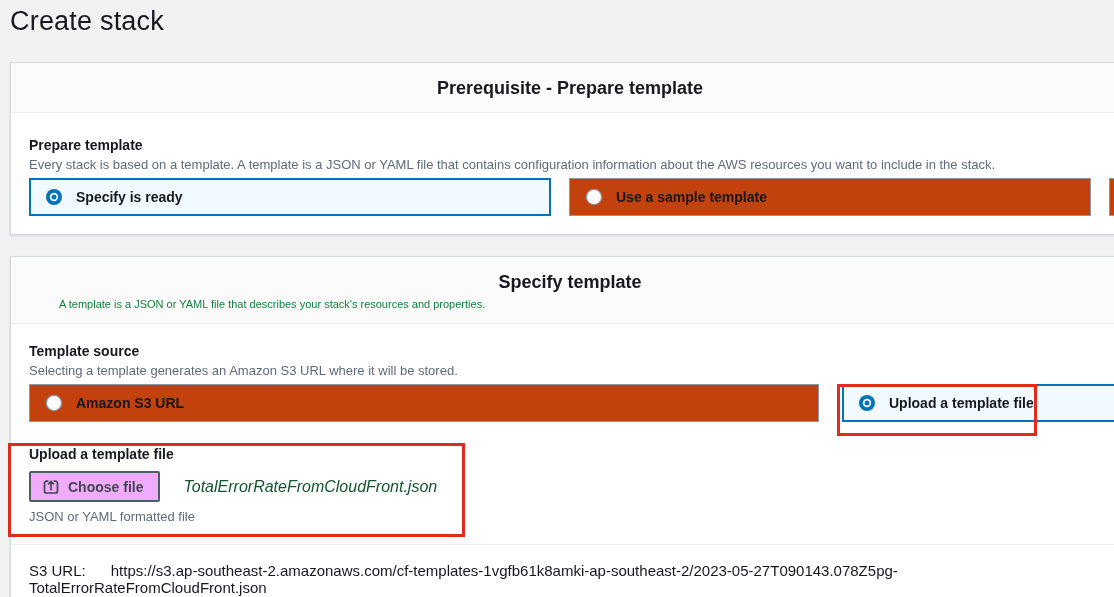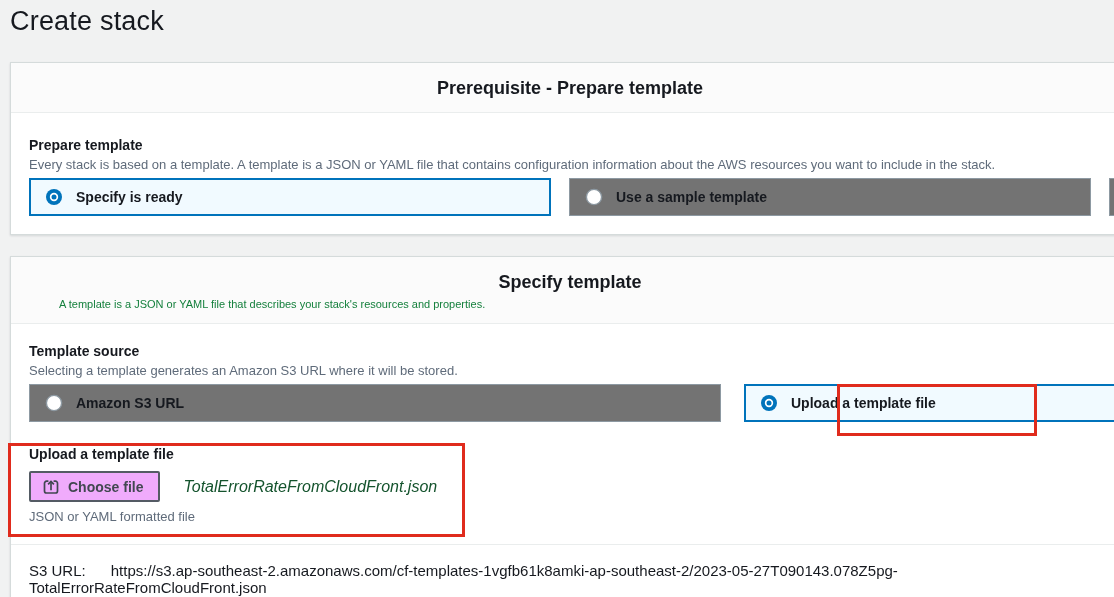"Use a sample template" .option-box { background: #737373 -> #c2410c }
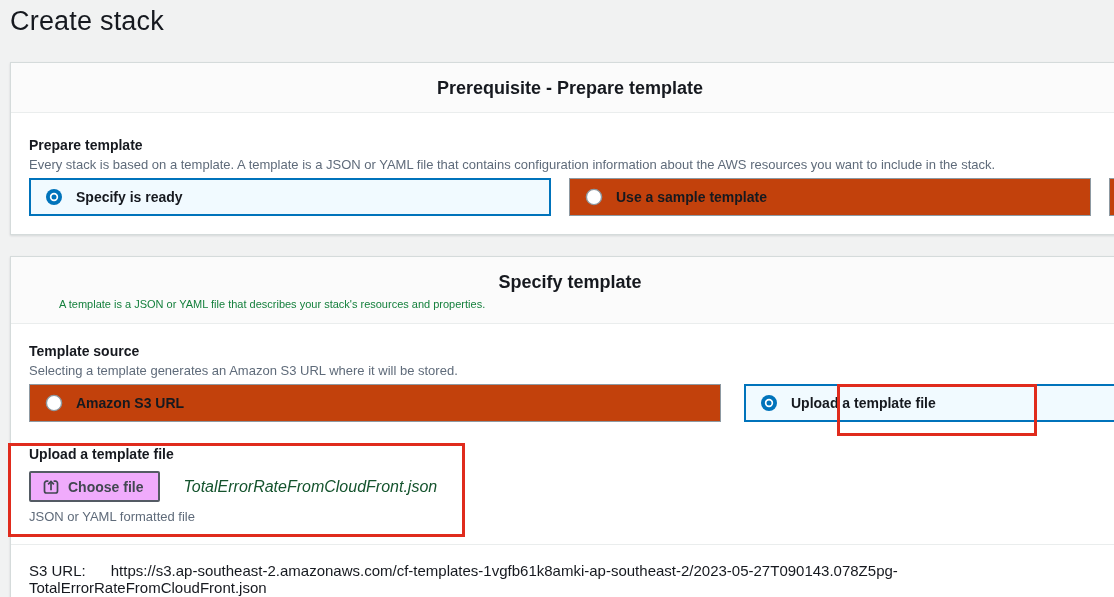"Amazon S3 URL" .row-source .opt-s3 { width: 692px -> 790px }
